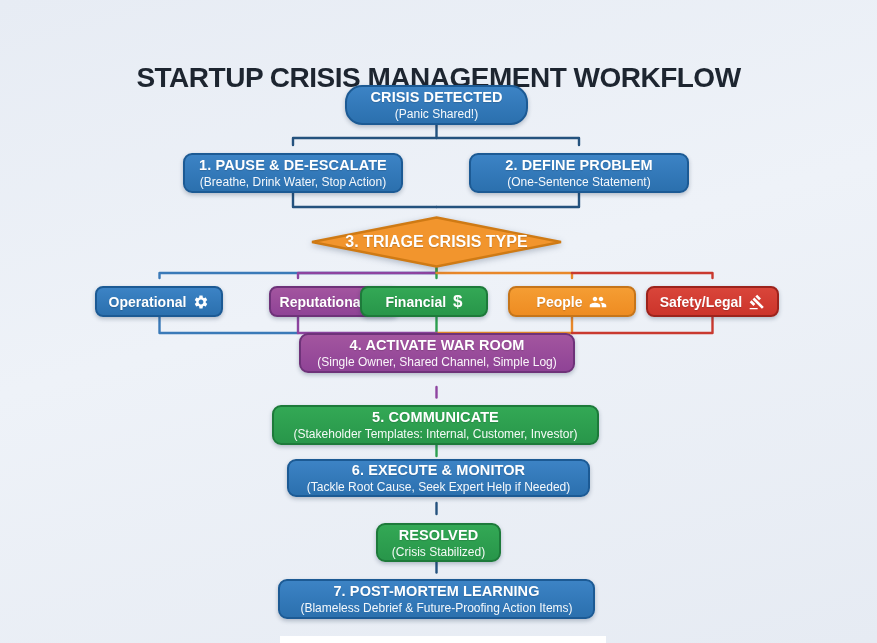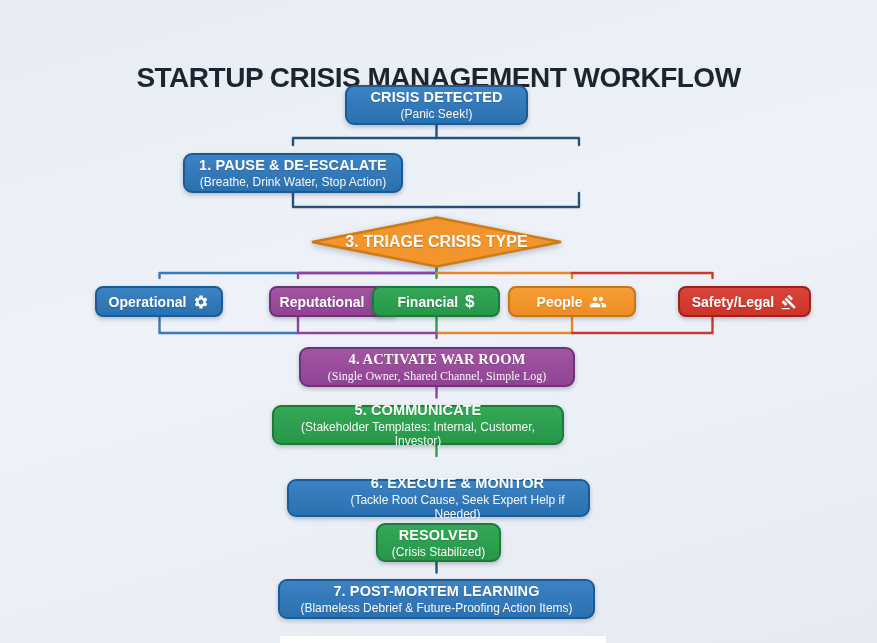"CRISIS DETECTED" .pill { border-radius: 9px -> 17px }
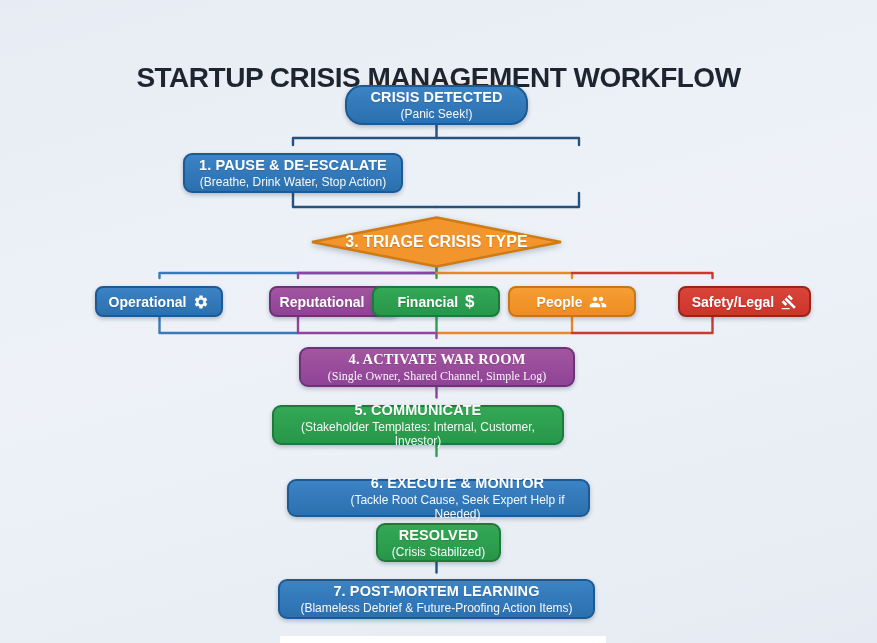"(Panic Seek!)" div.node-sub { text: Seek -> Shared }
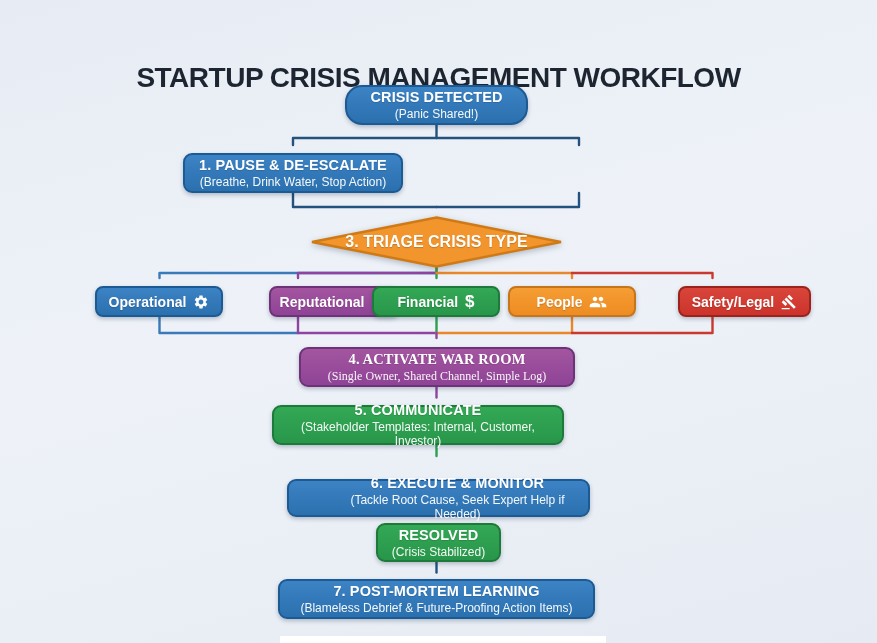"2. DEFINE PROBLEM" div.node { html: none -> <div> <div>2. DEFINE PROBLEM</div> <div>(One-Sentence Statement)</div> </div> }
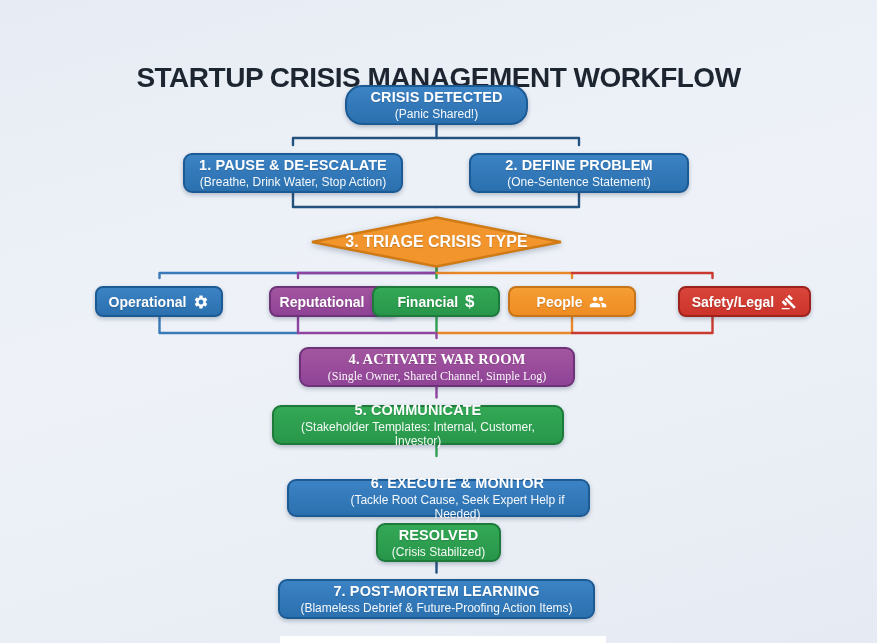"Financial" div.node { left: 372px -> 360px }
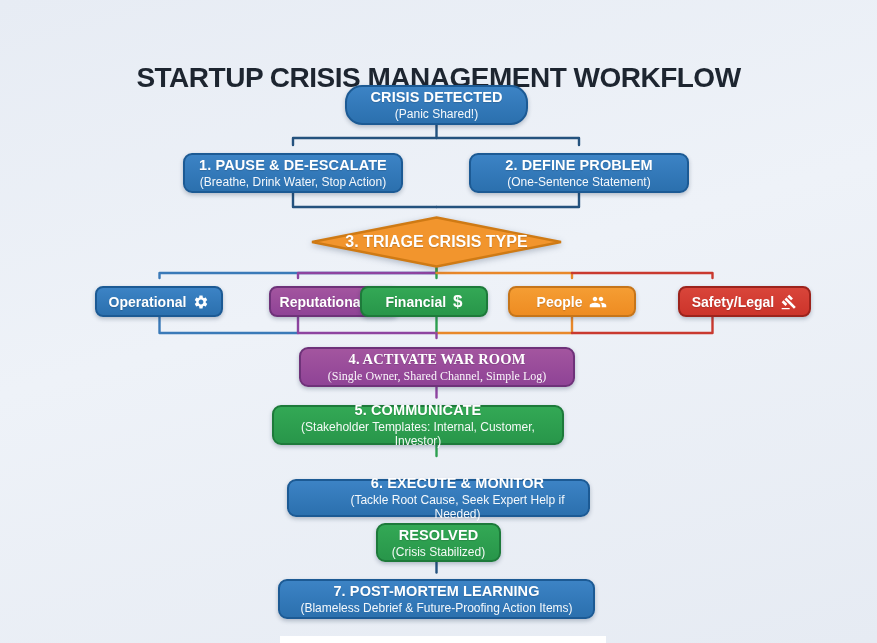"Safety/Legal" .red { margin-left: 32px -> none }
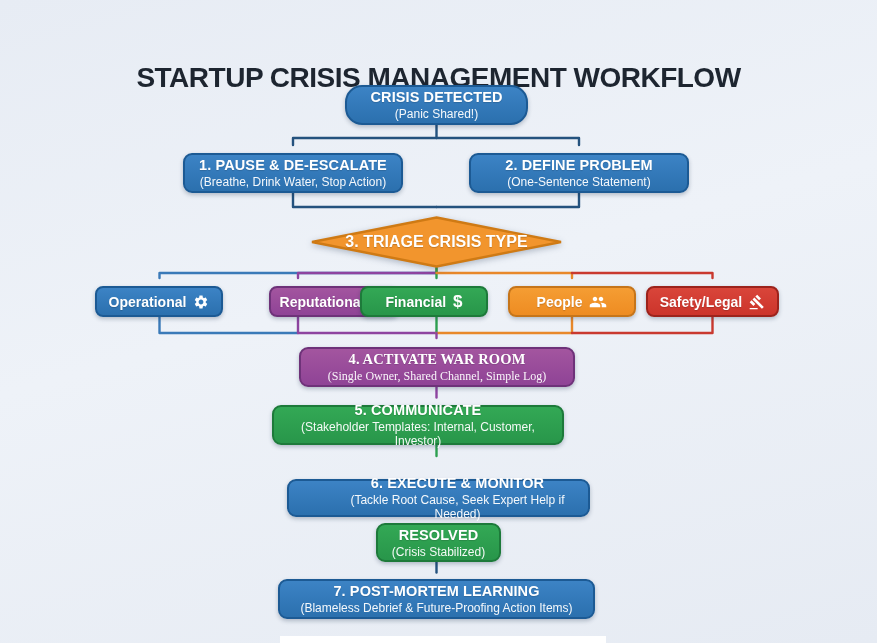"4. ACTIVATE WAR ROOM" div.node { font-family: Liberation Serif, serif -> none; top: 347px -> 333px }
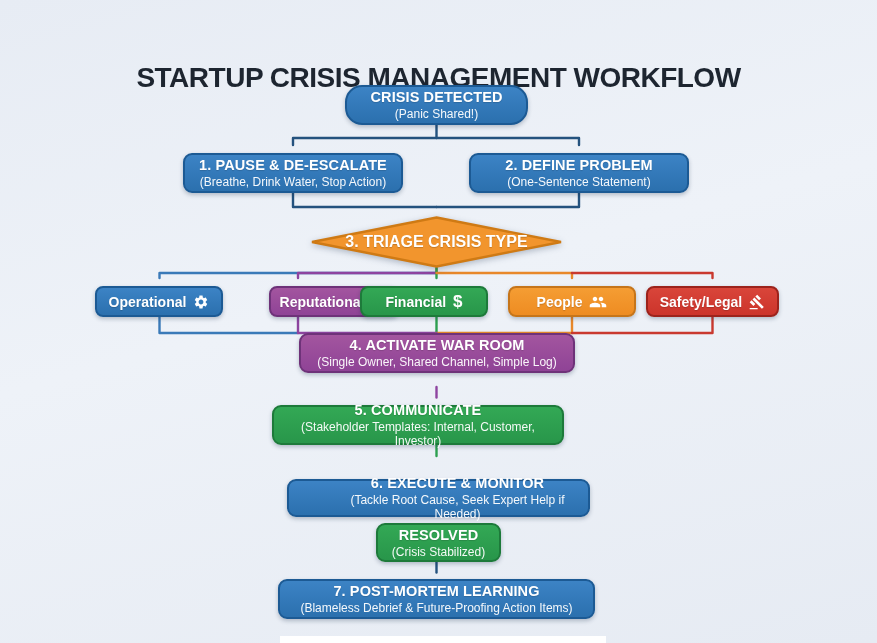"5. COMMUNICATE" div.node { width: 292px -> 327px }
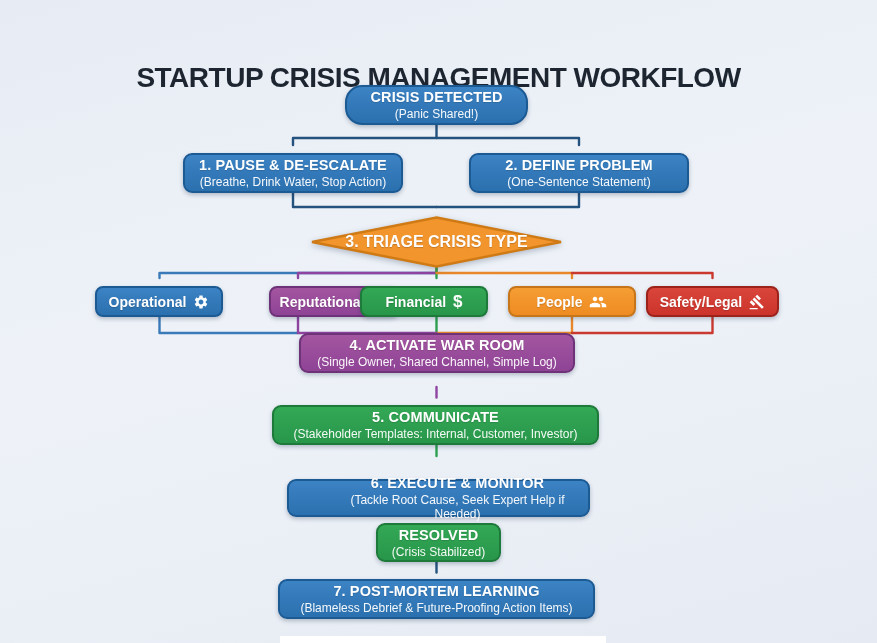"6. EXECUTE & MONITOR" div.node { padding-left: 44px -> none; top: 479px -> 459px }
